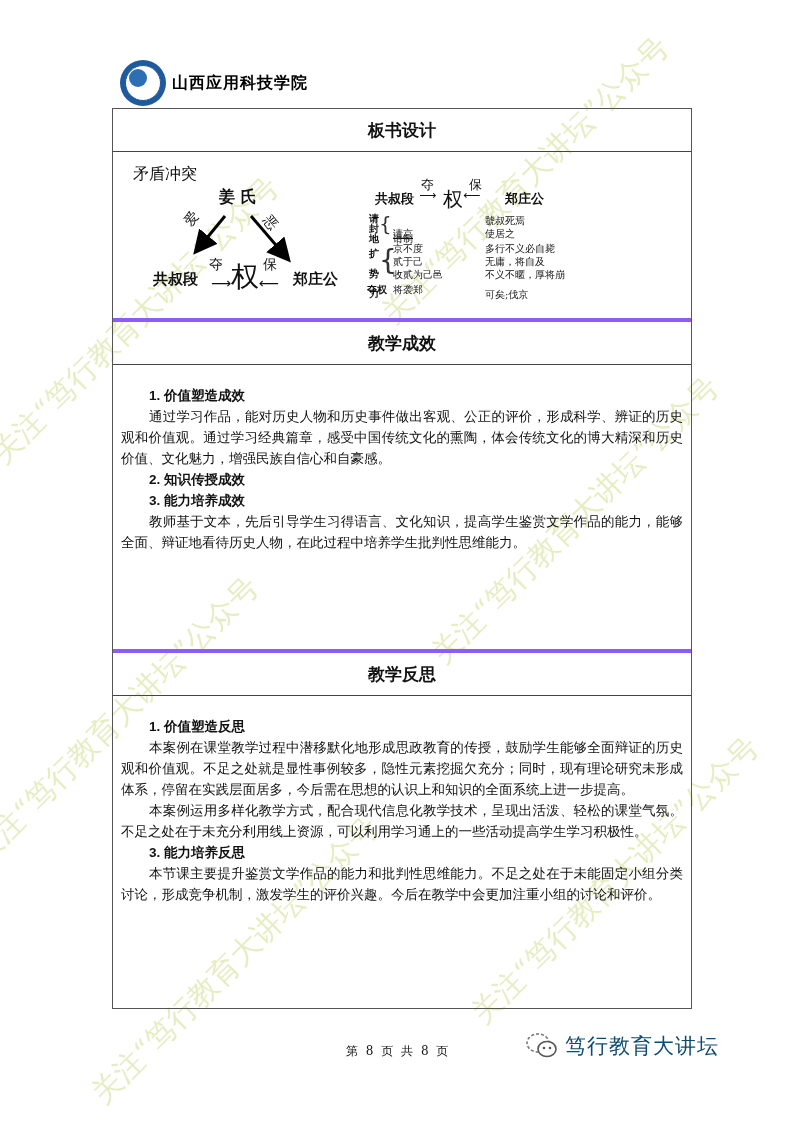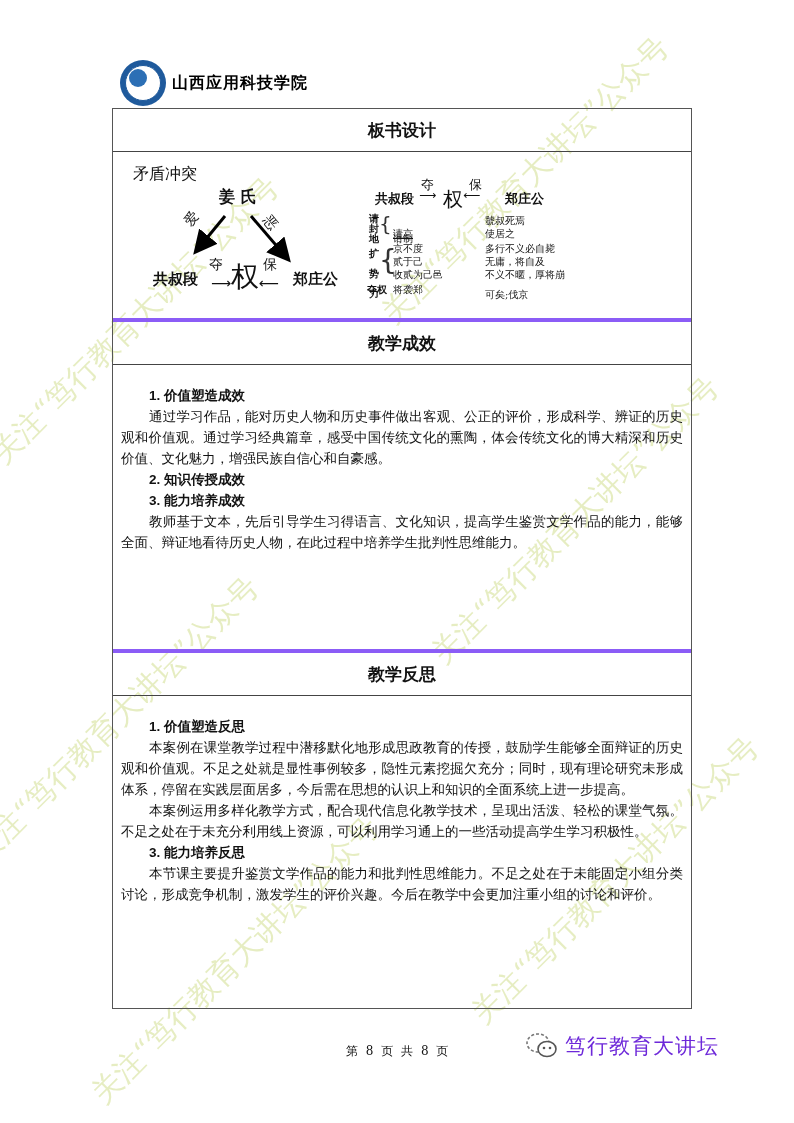"笃行教育大讲坛" .footer-brand { color: #6d28d9 -> #0c4a6e }
